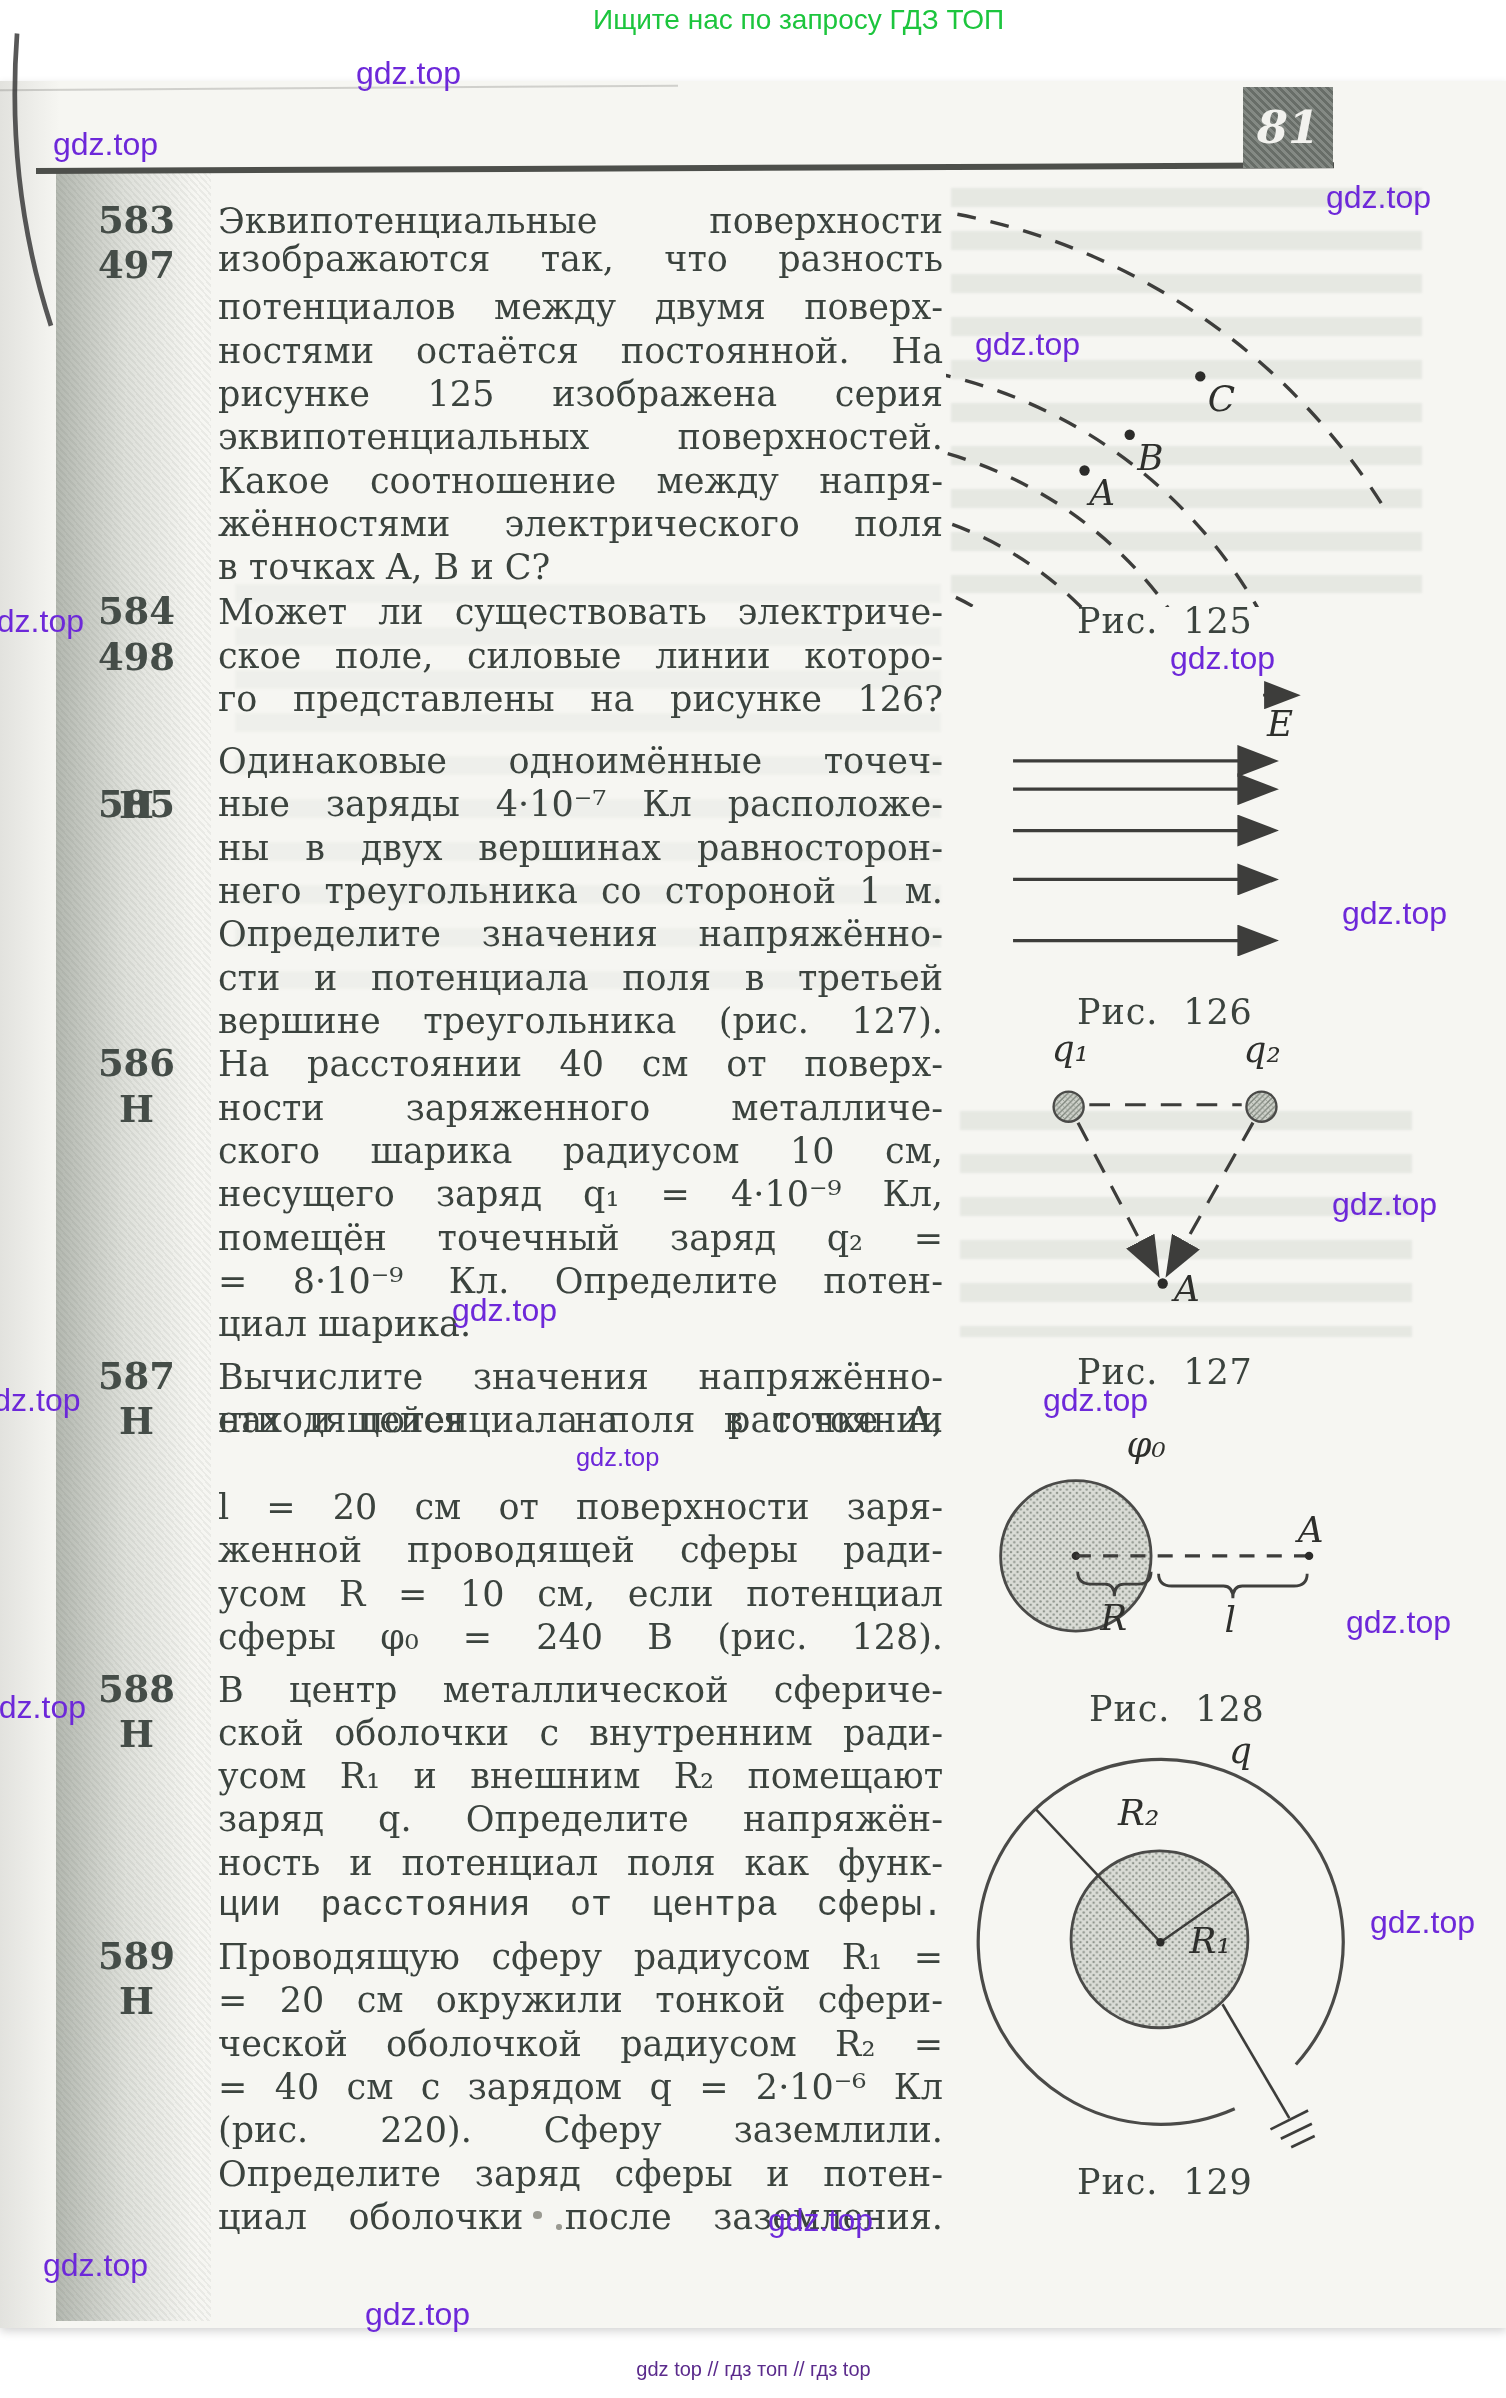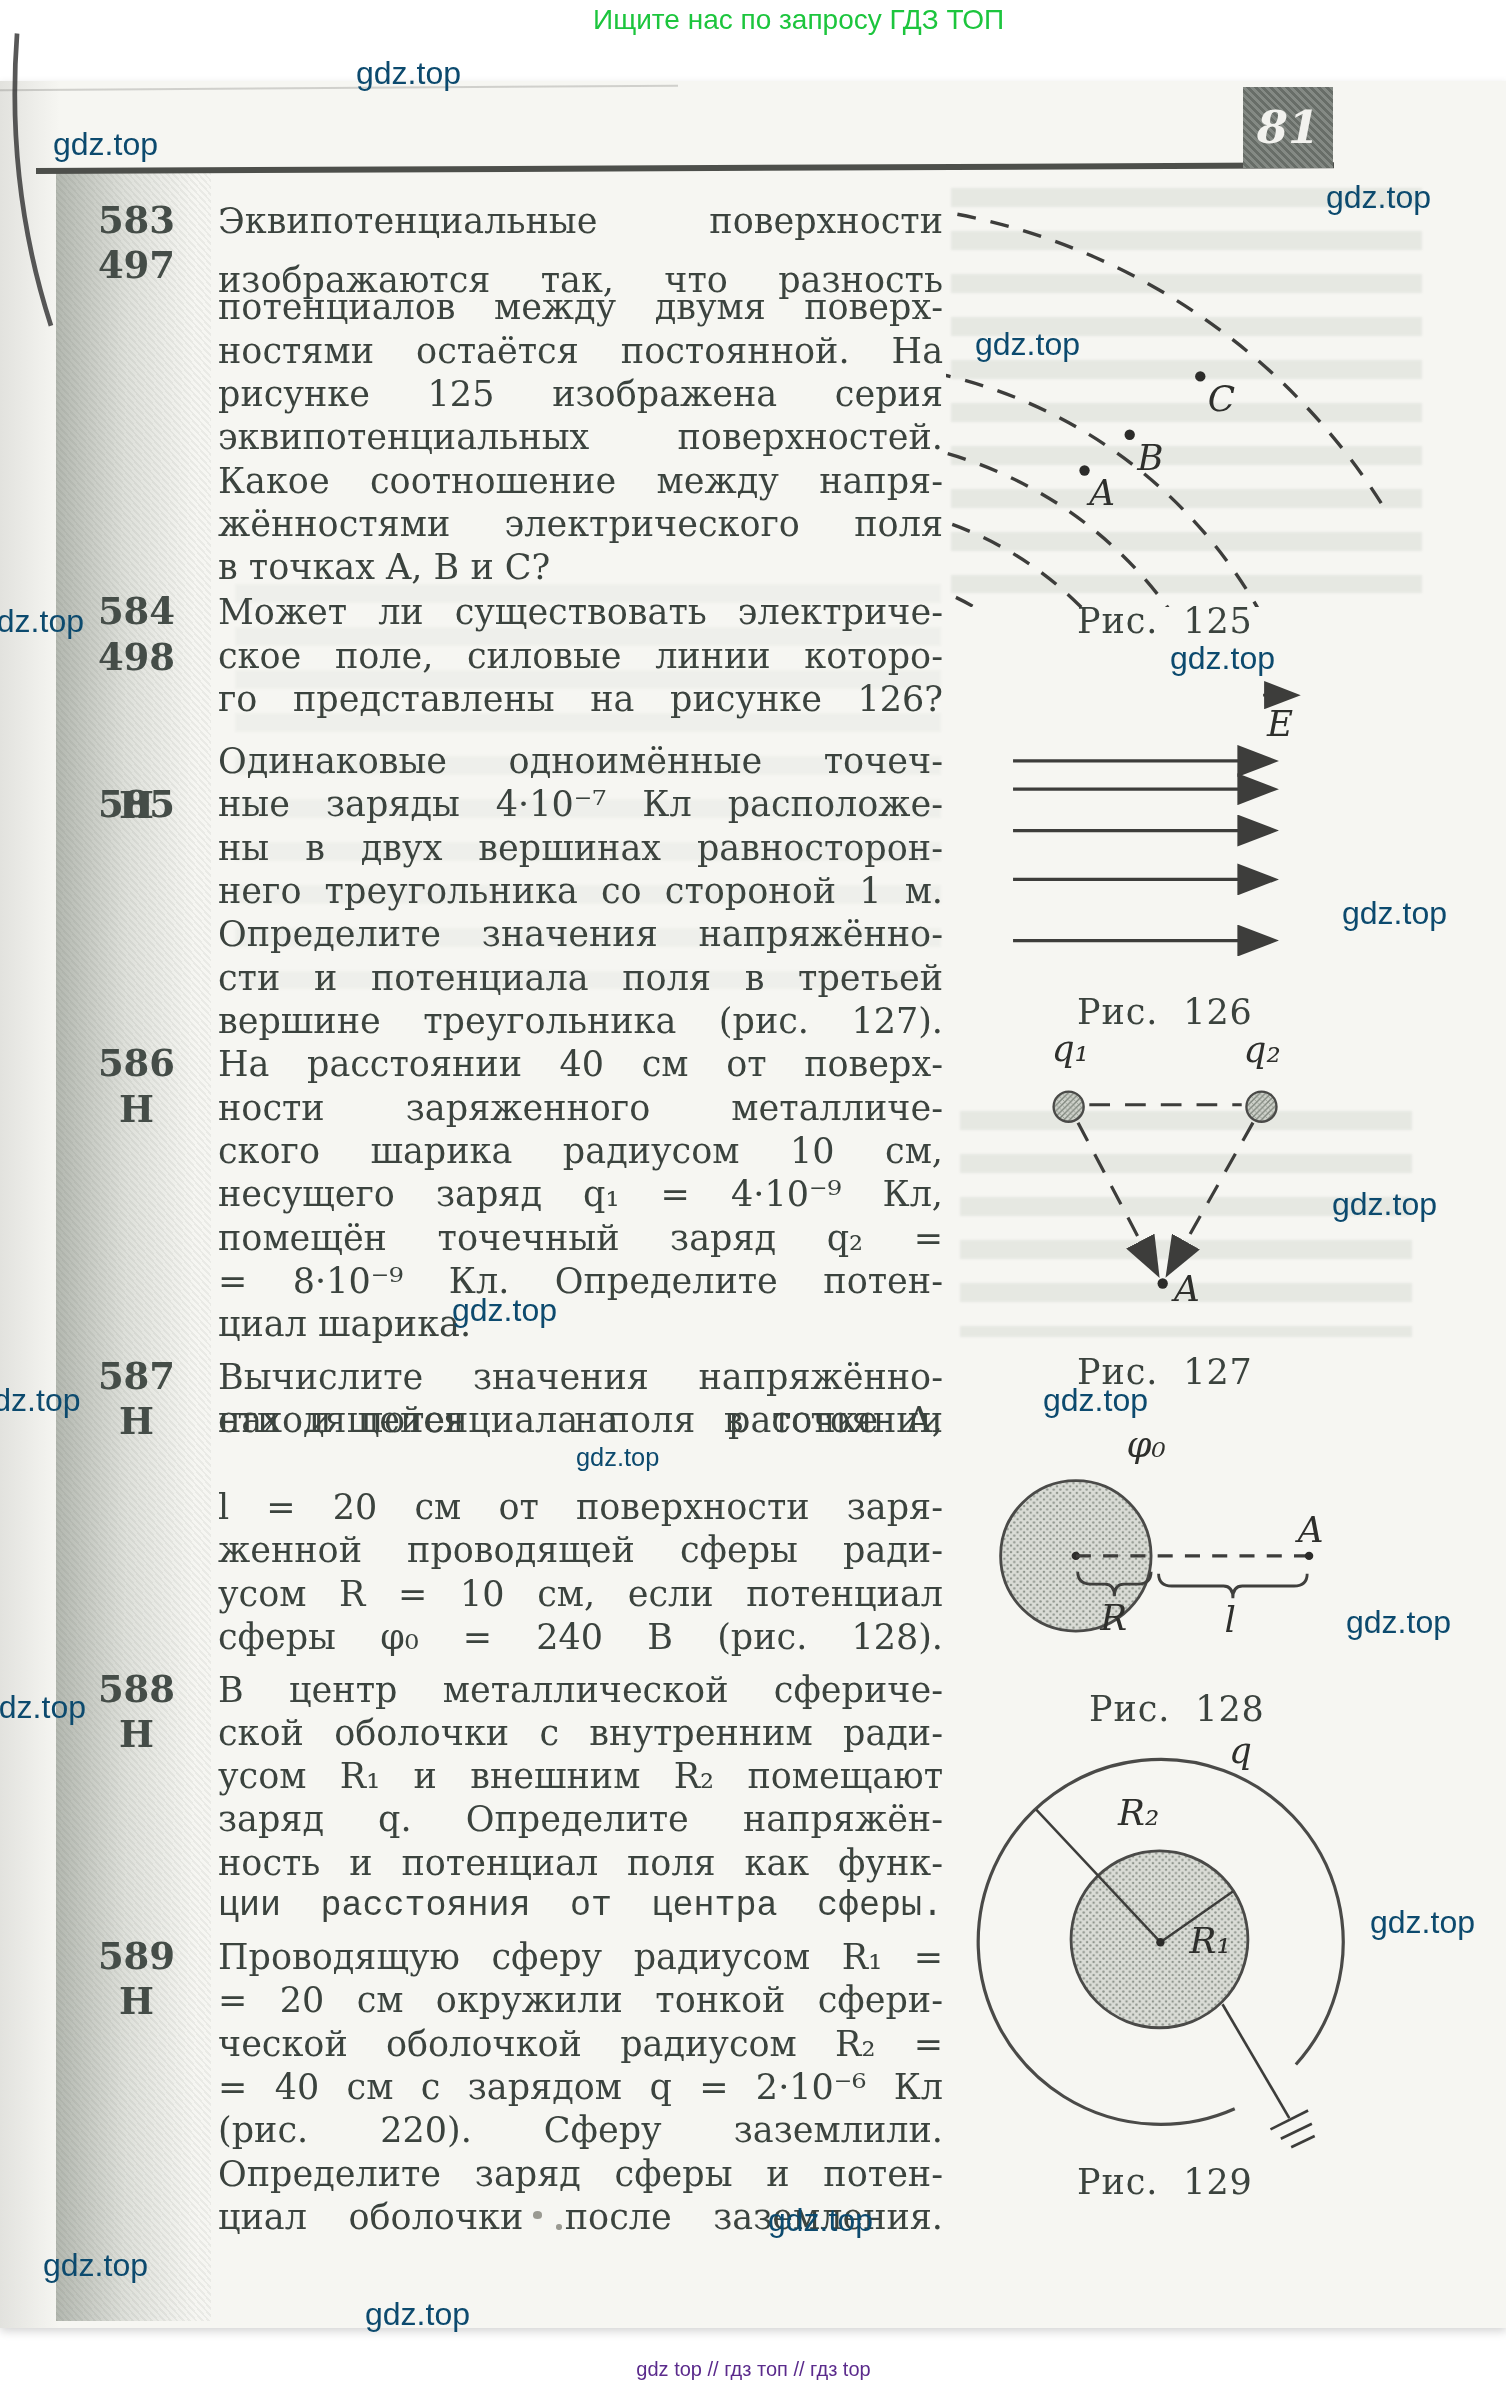"gdz.top" .wm { color: #0c4a6e -> #6d28d9 }
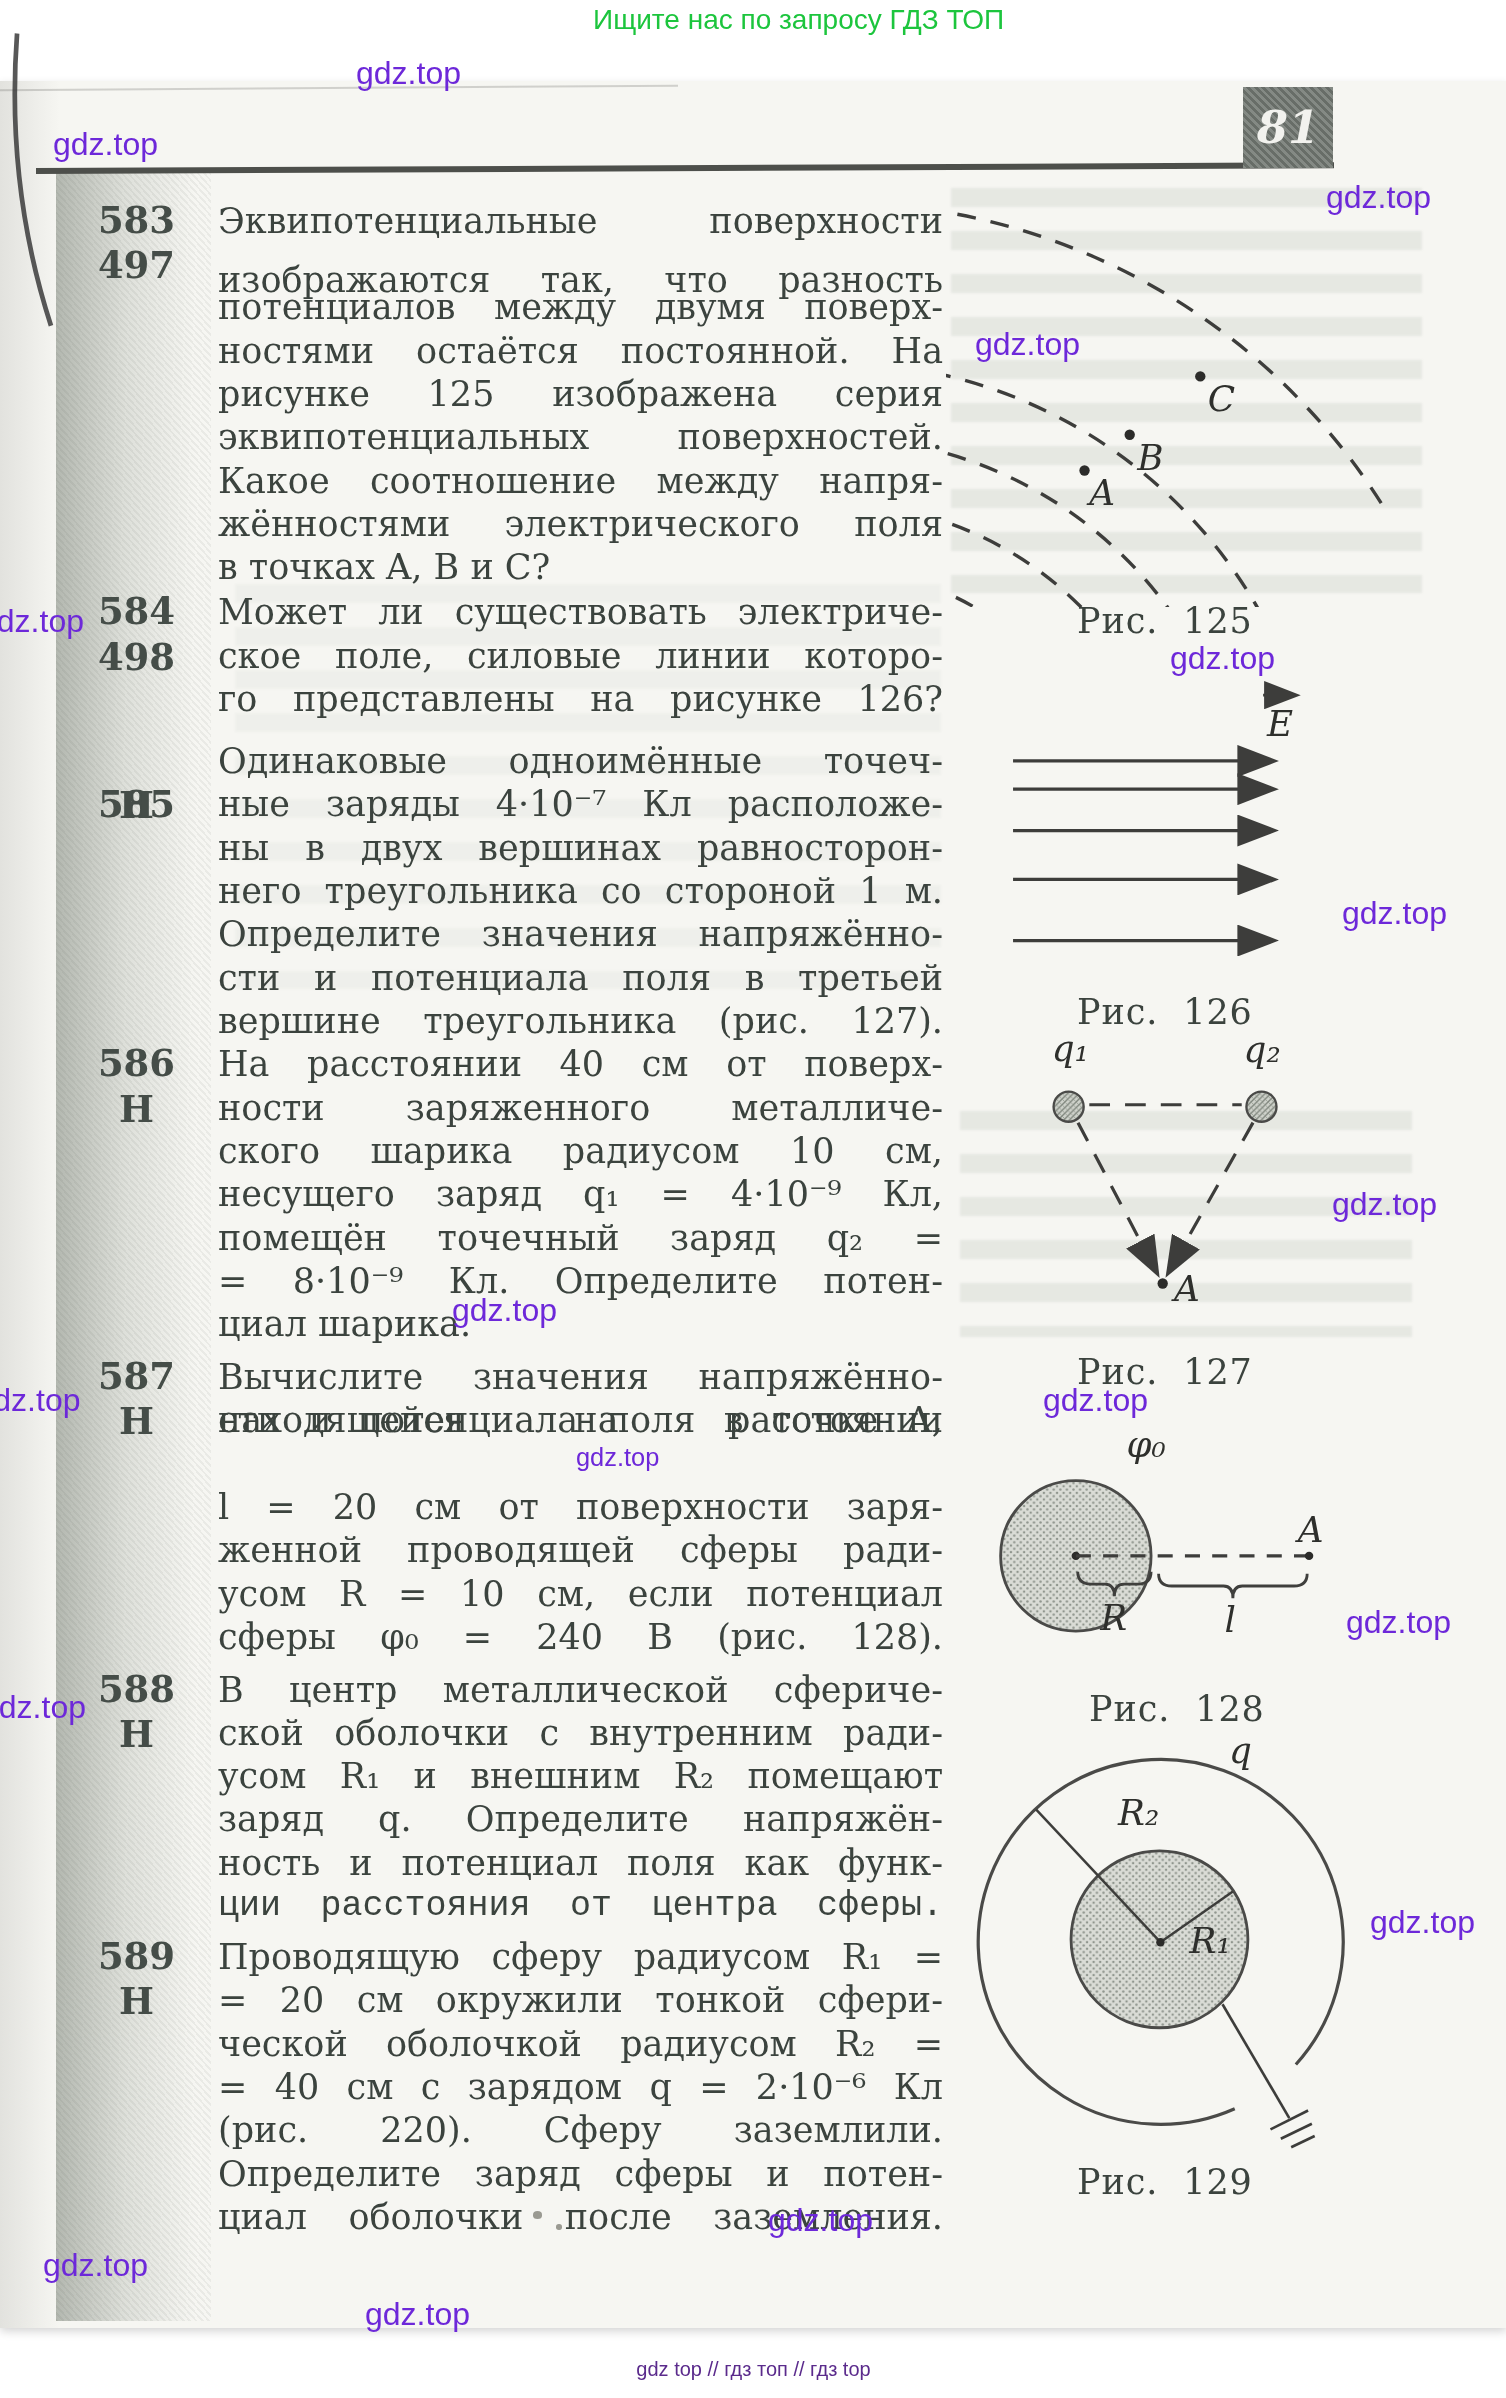"изображаются так, что разность" div.prob-line { top: 259px -> 238px }
